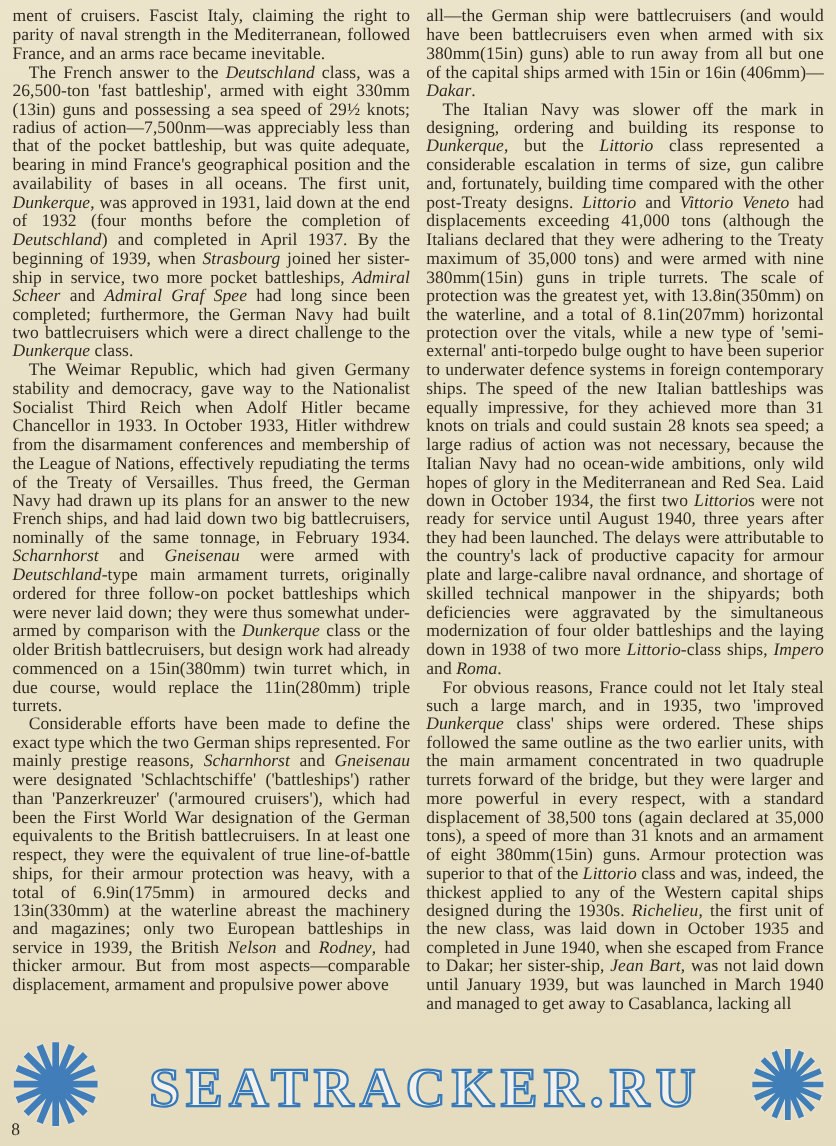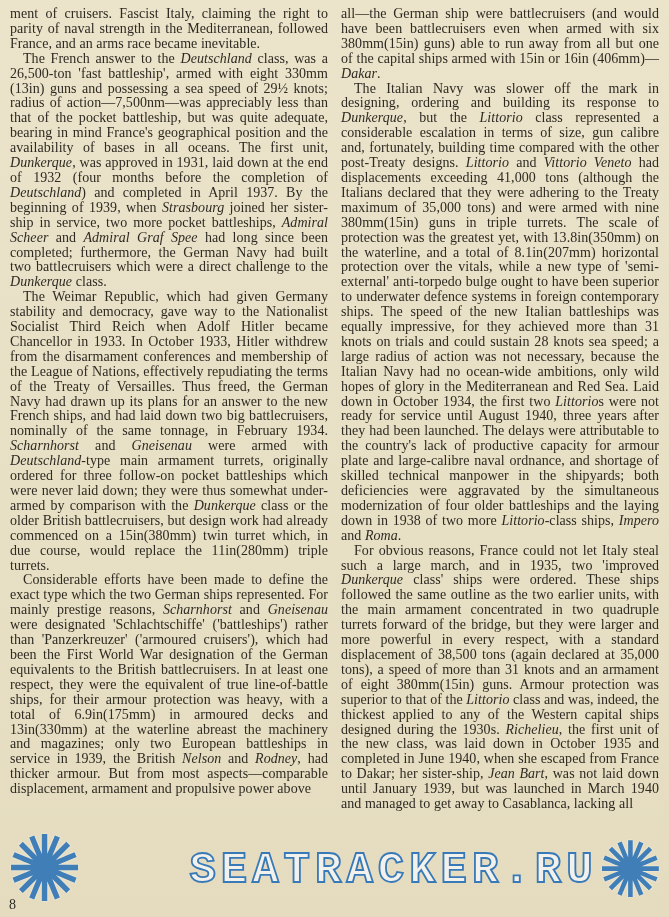"SEATRACKER.RU" .wm-text { font-family: Liberation Mono, monospace -> Liberation Serif, serif; text-align: right -> center }
